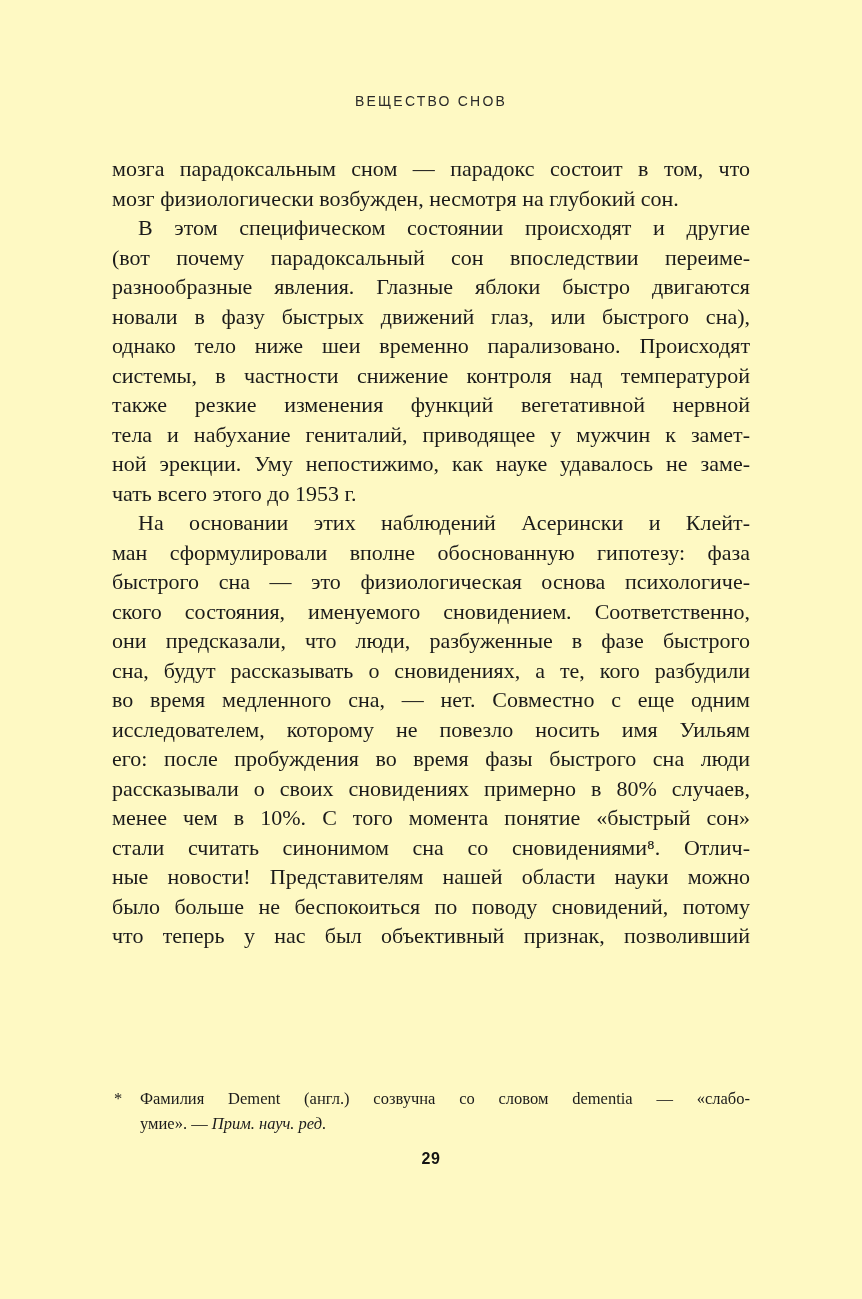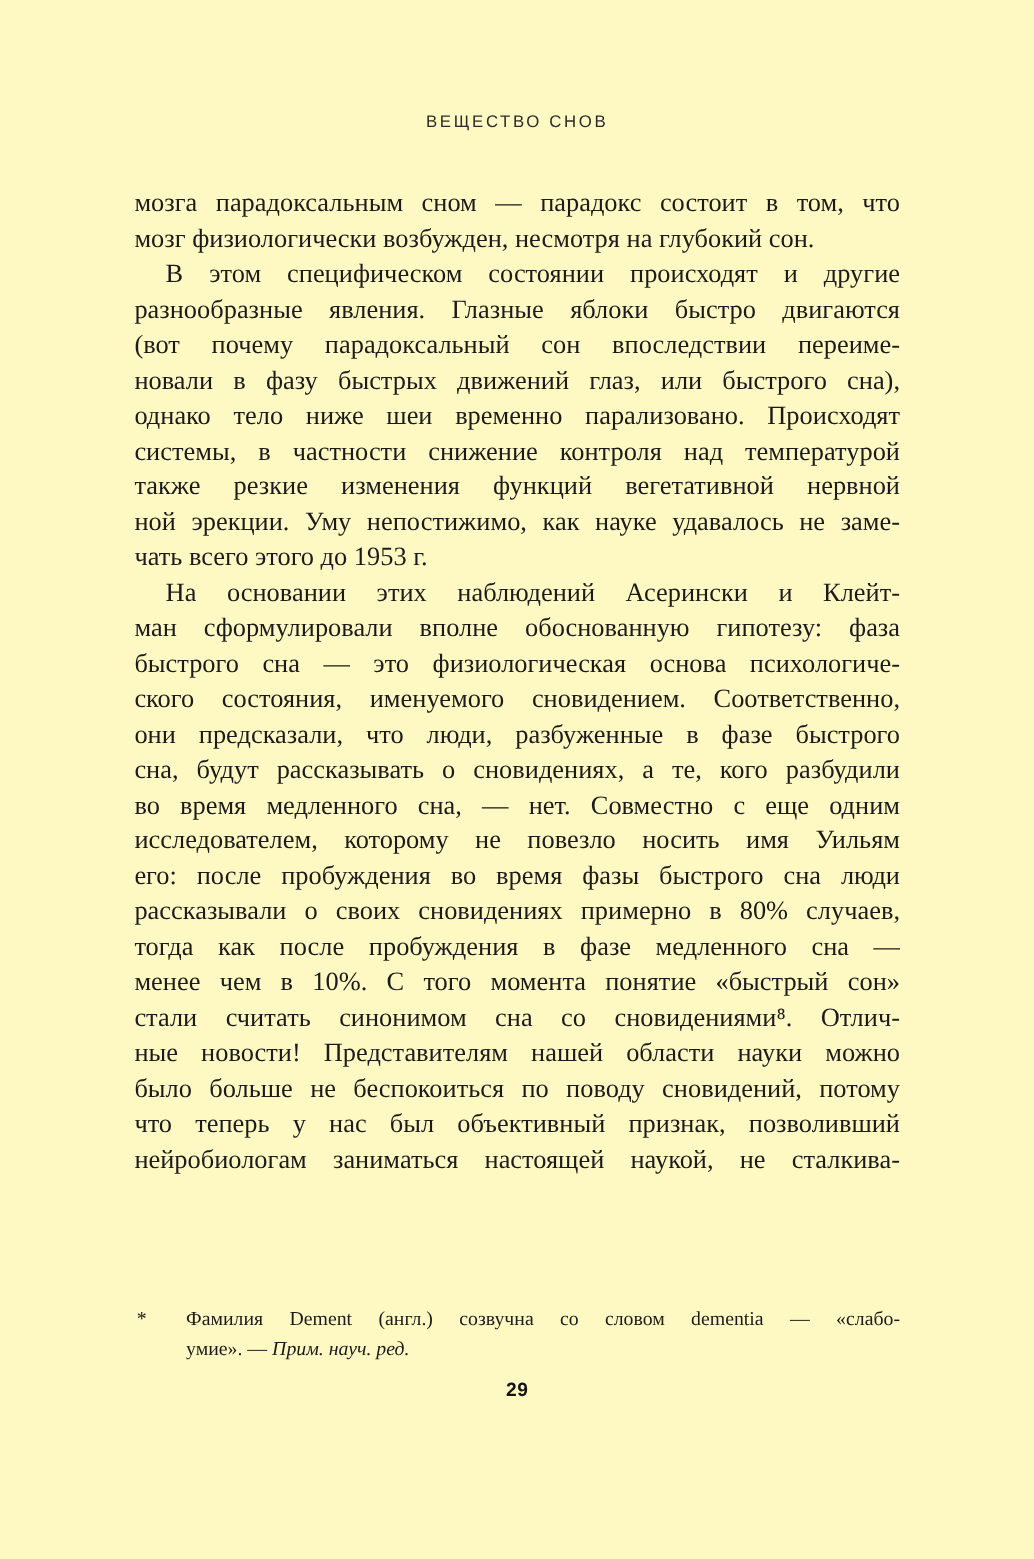"разнообразные явления. Глазные яблоки" div.line { order: before "(вот почему парадоксальный сон" -> after "(вот почему парадоксальный сон" }
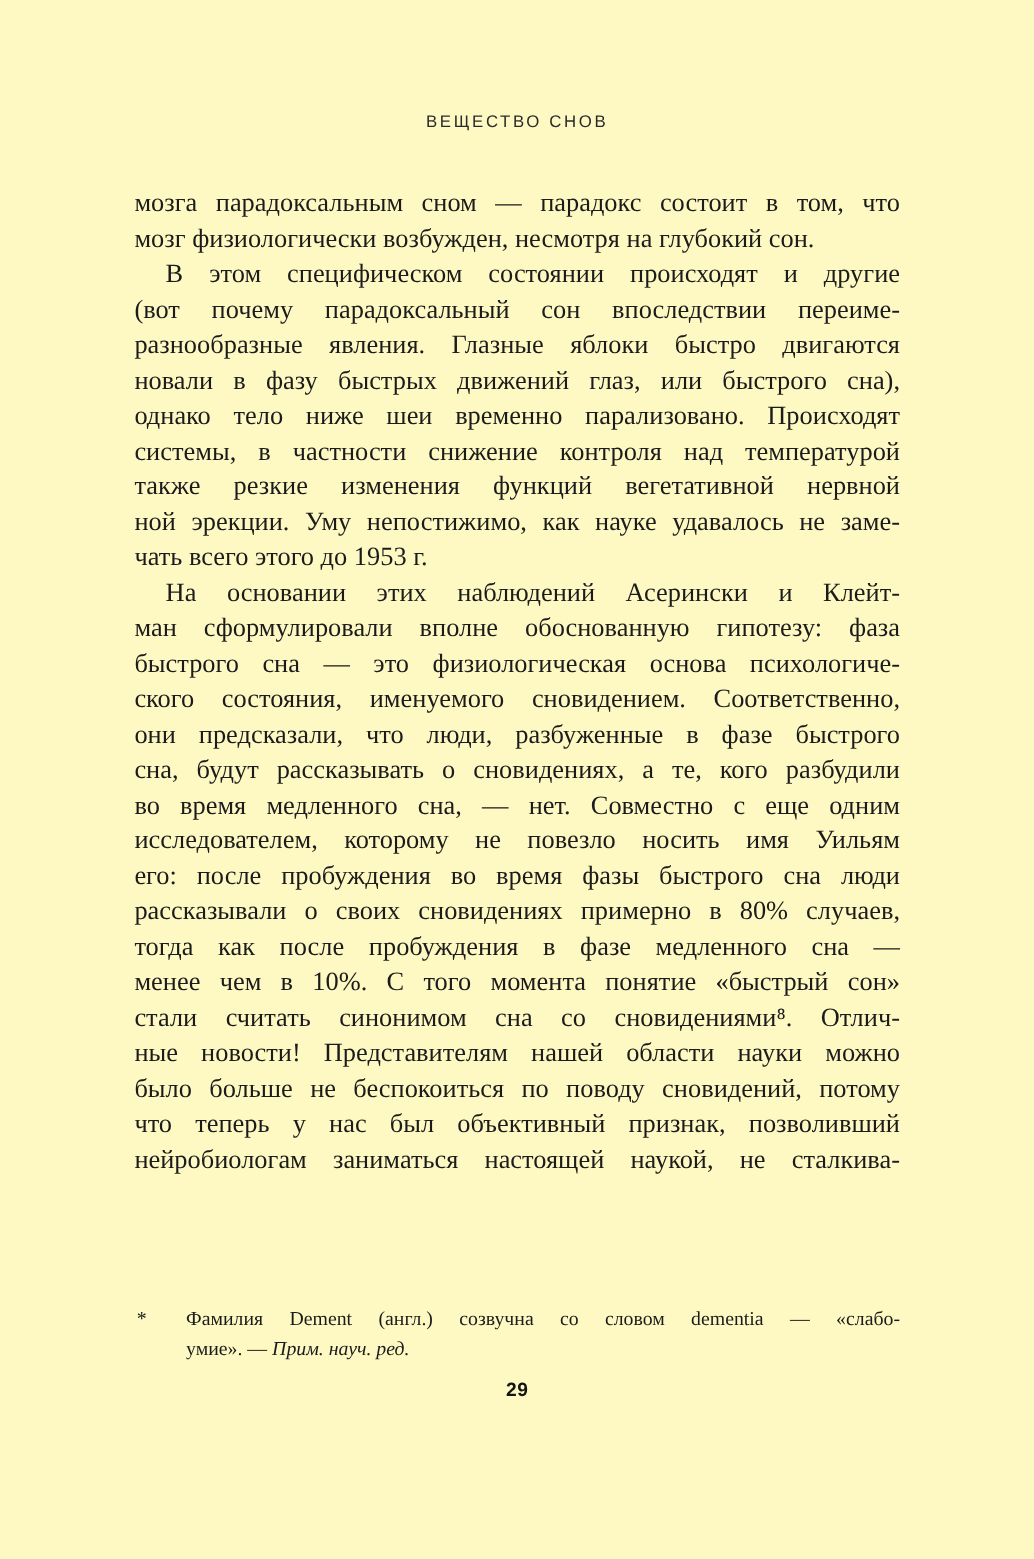"тела и набухание гениталий, приводящее" div.line { html: none -> <div>тела и набухание гениталий, приводящее у мужчин к замет-</div> }
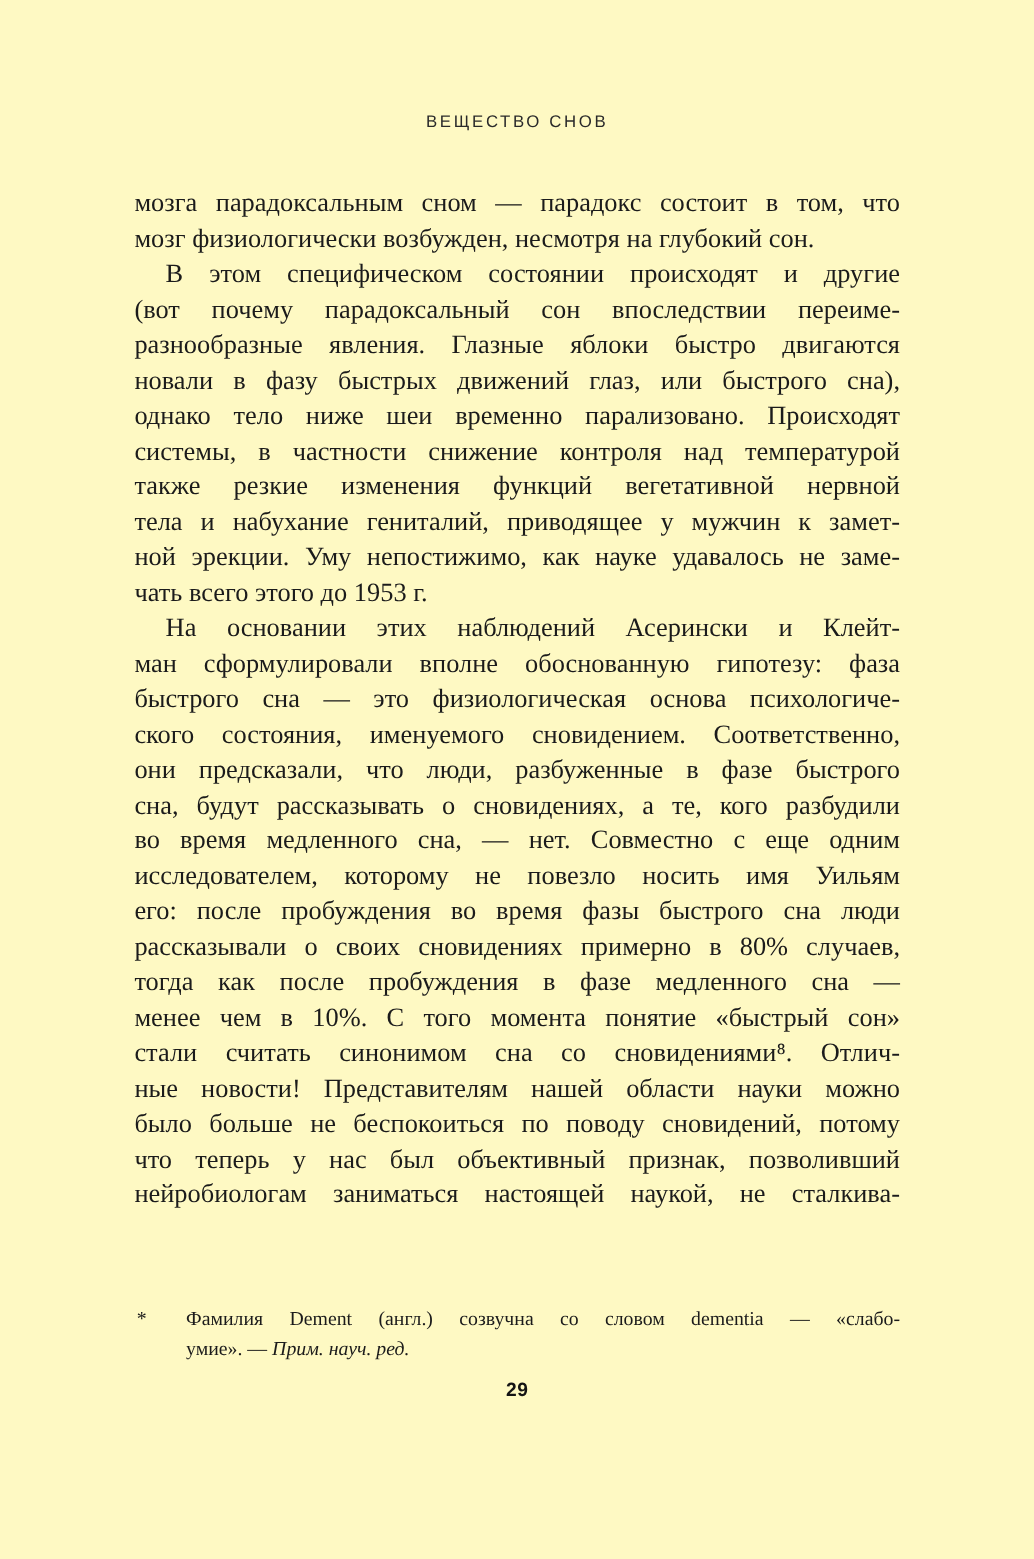"тогда как после пробуждения в" div.line { html: <div>тогда как после пробуждения в фазе медленного сна —</div> -> none }
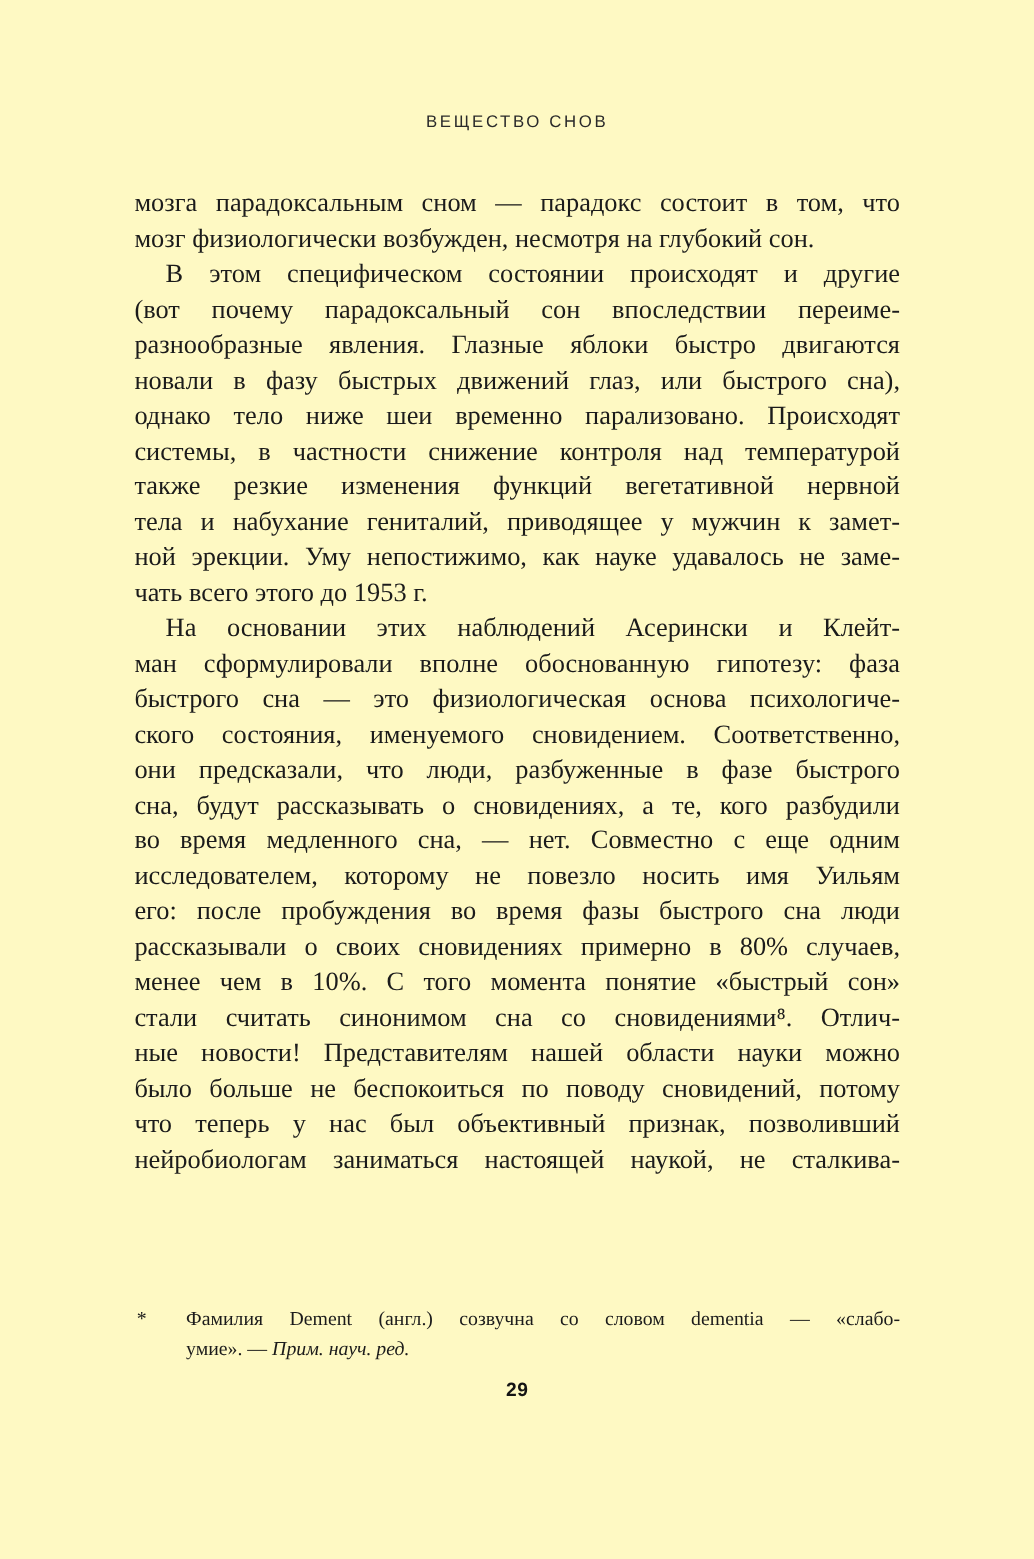"нейробиологам заниматься настоящей" div.line { html: <div>нейробиологам заниматься настоящей наукой, не сталкива-</div> -> none }
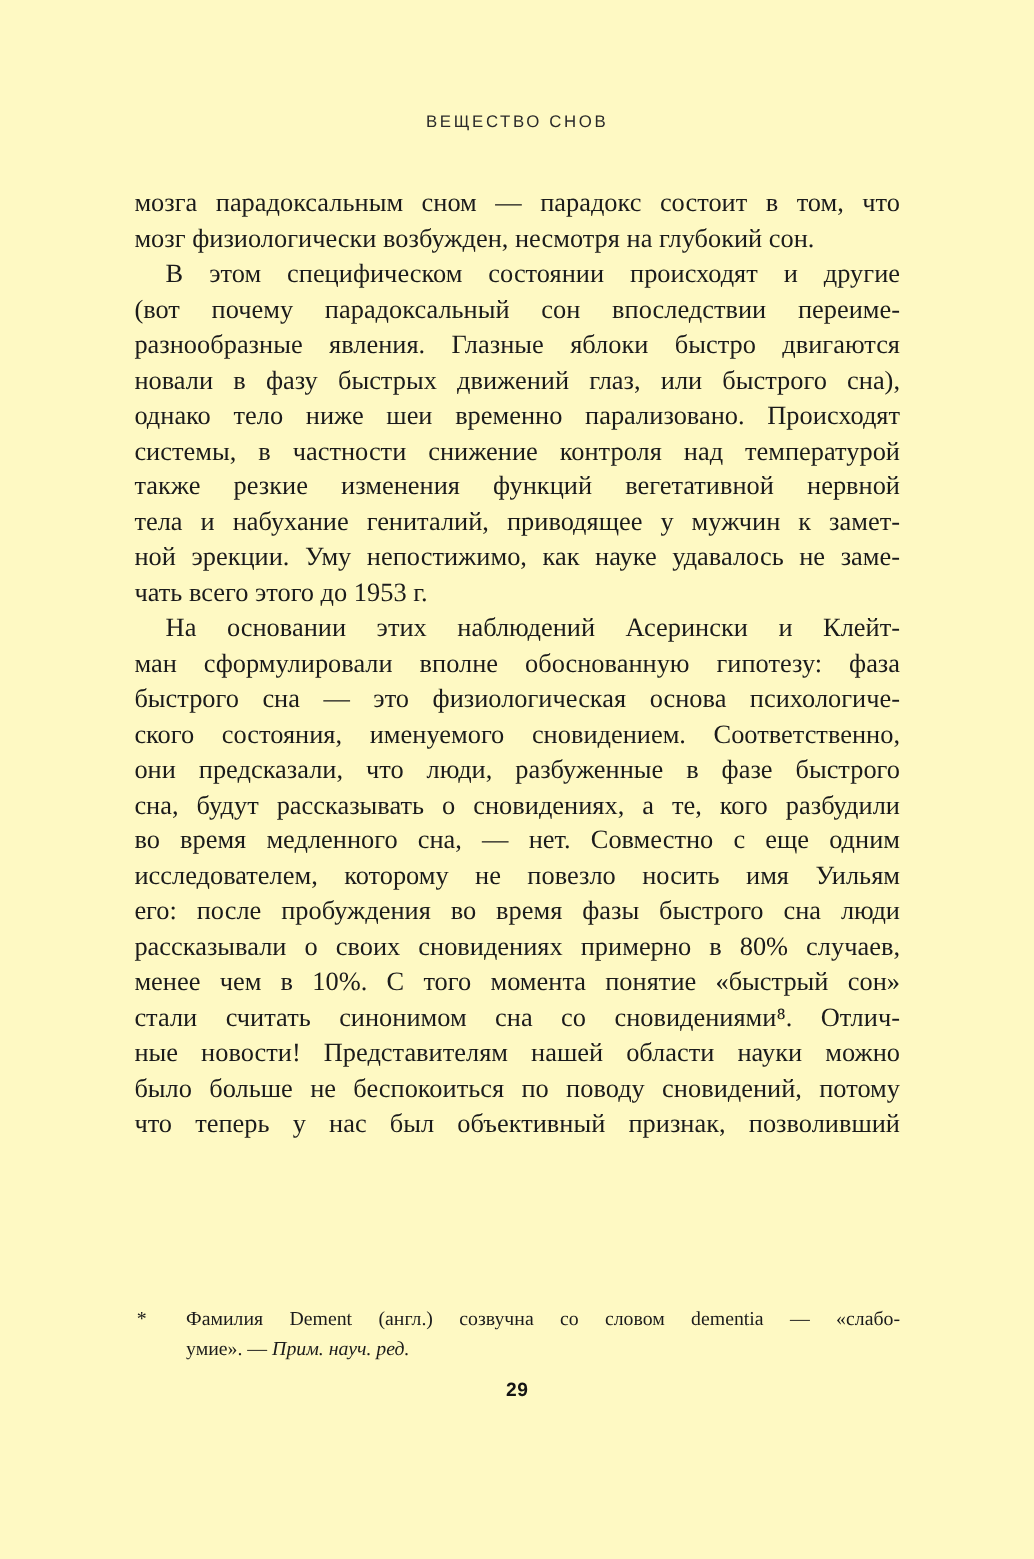"Фамилия Dement (англ.) созвучна со" .fn-text { margin-left: 43px -> 28px }
